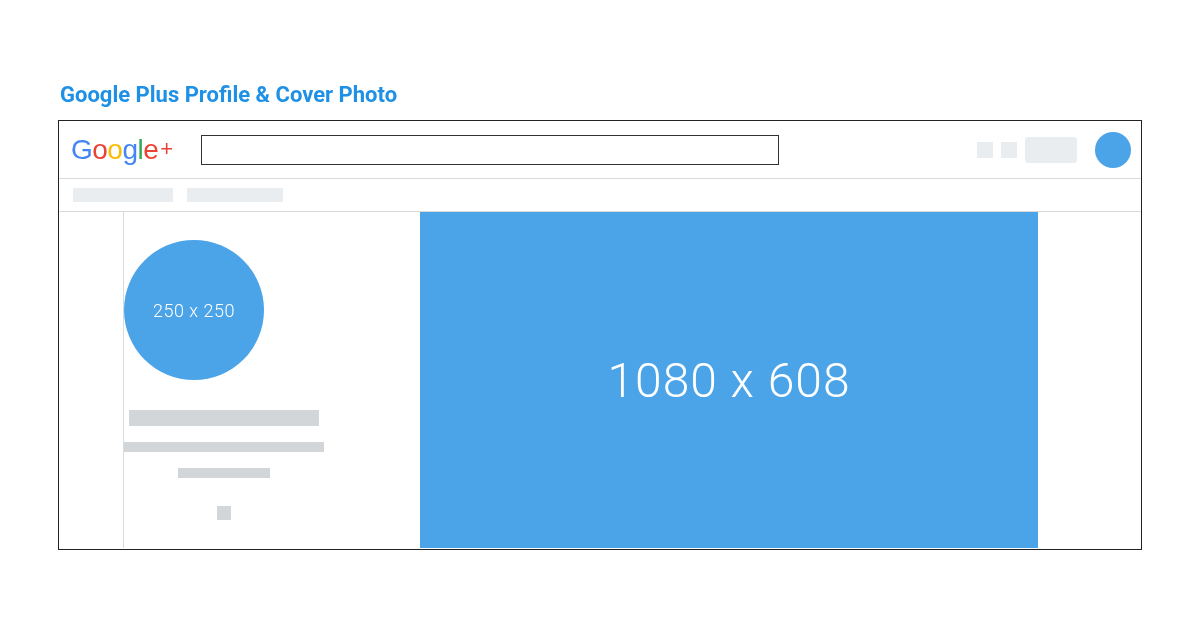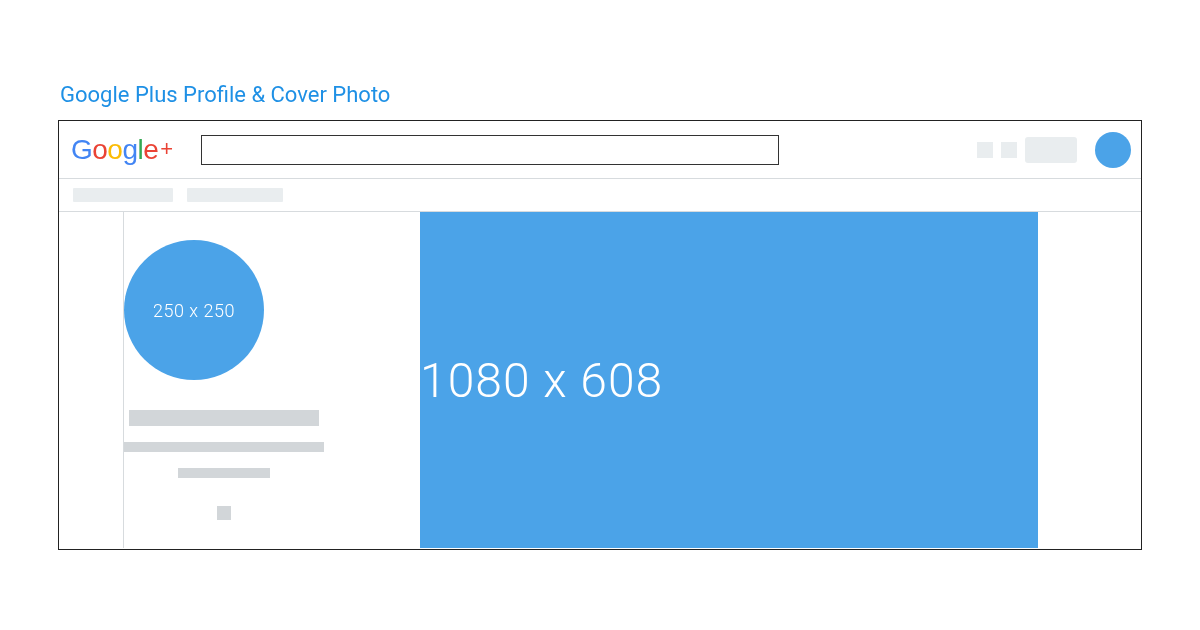"Google Plus Profile & Cover" .page-title { font-weight: 400 -> 700 }
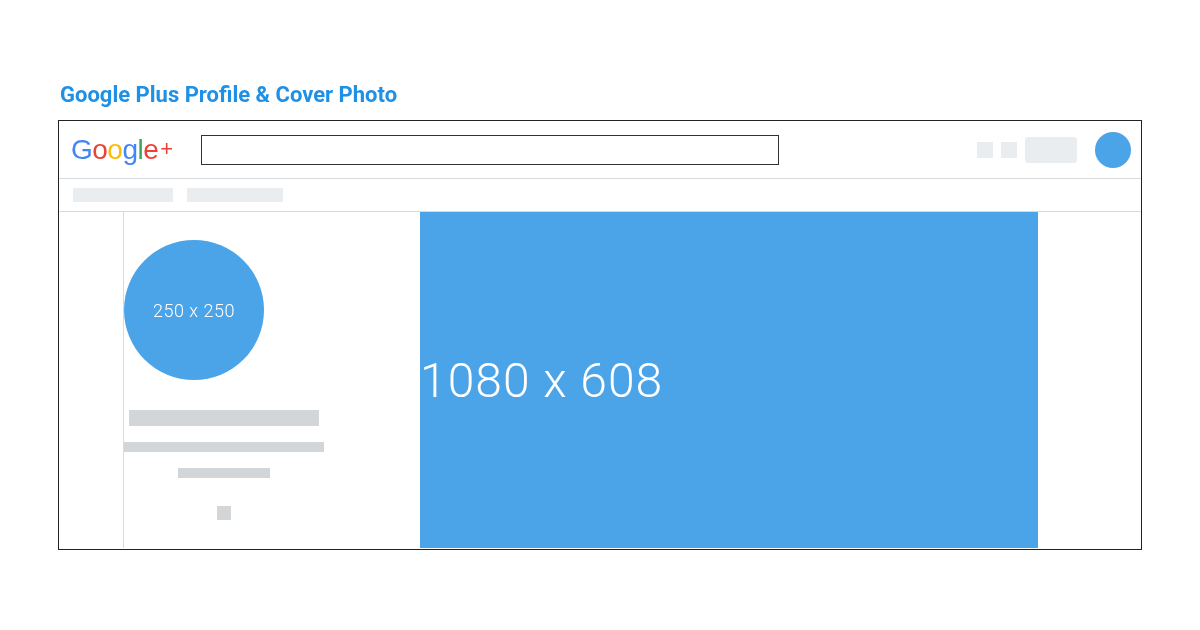"1080 x 608" .cover-col { justify-content: flex-start -> center }
